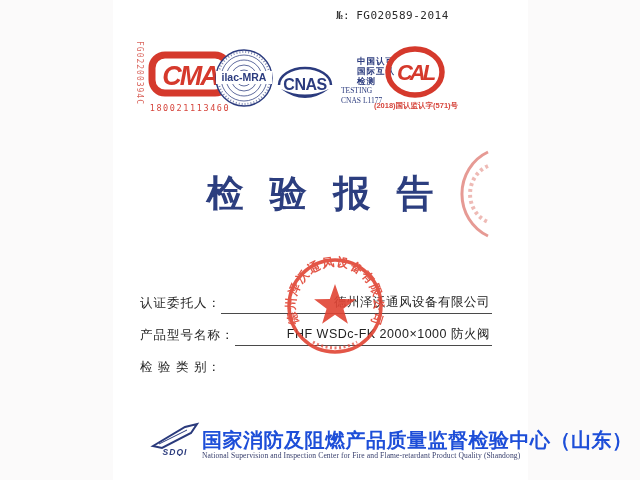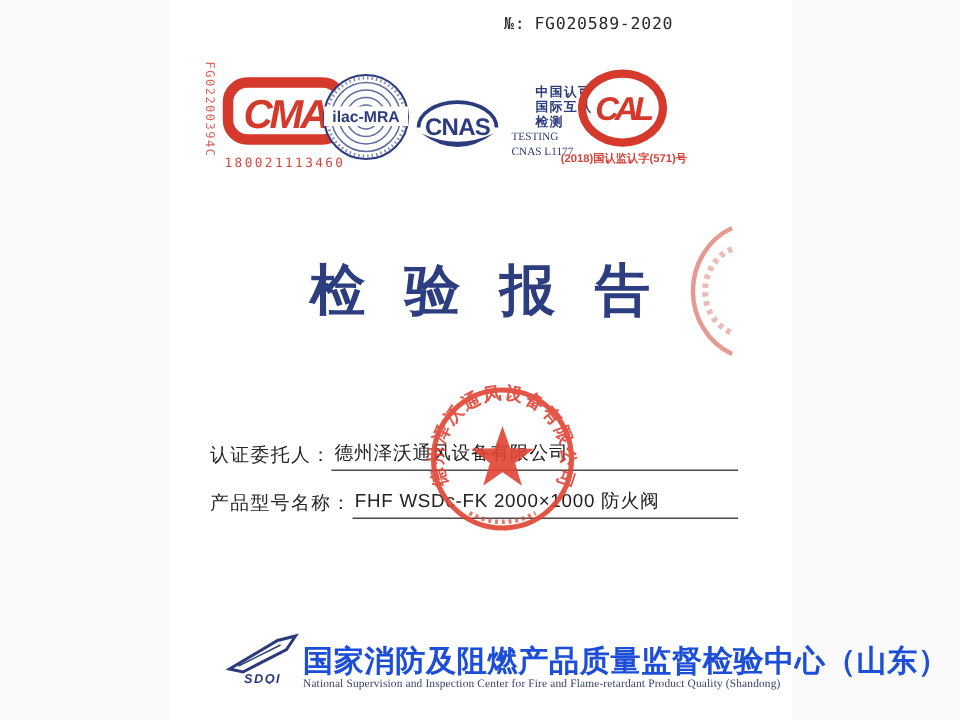"FG020589-2020" span { text: FG020589-2020 -> FG020589-2014 }
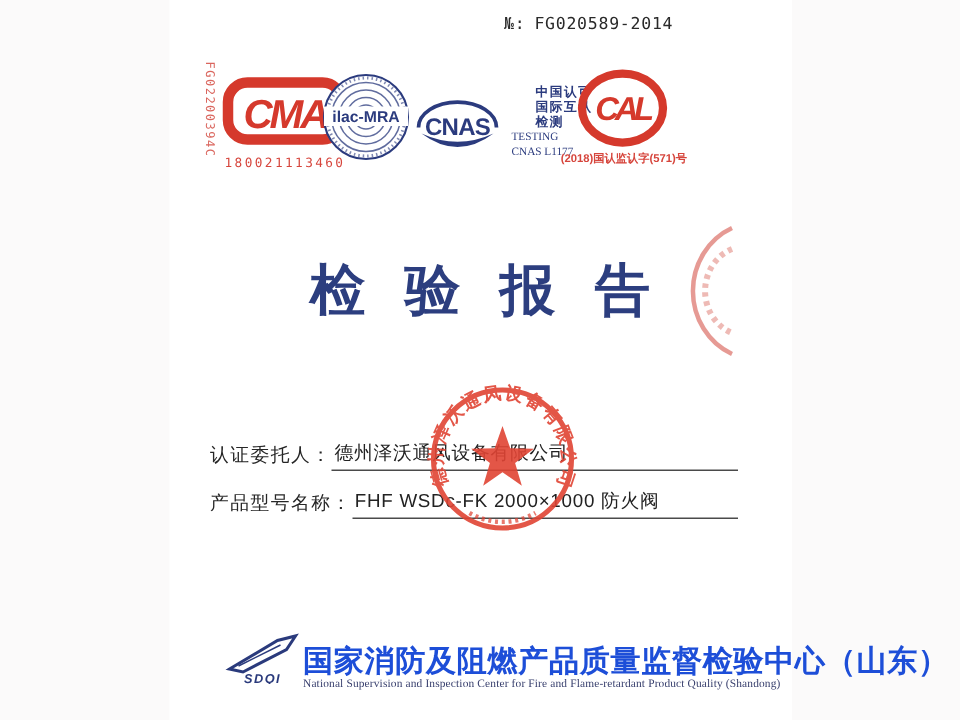"认证委托人：" .form-row { text-align: none -> right }
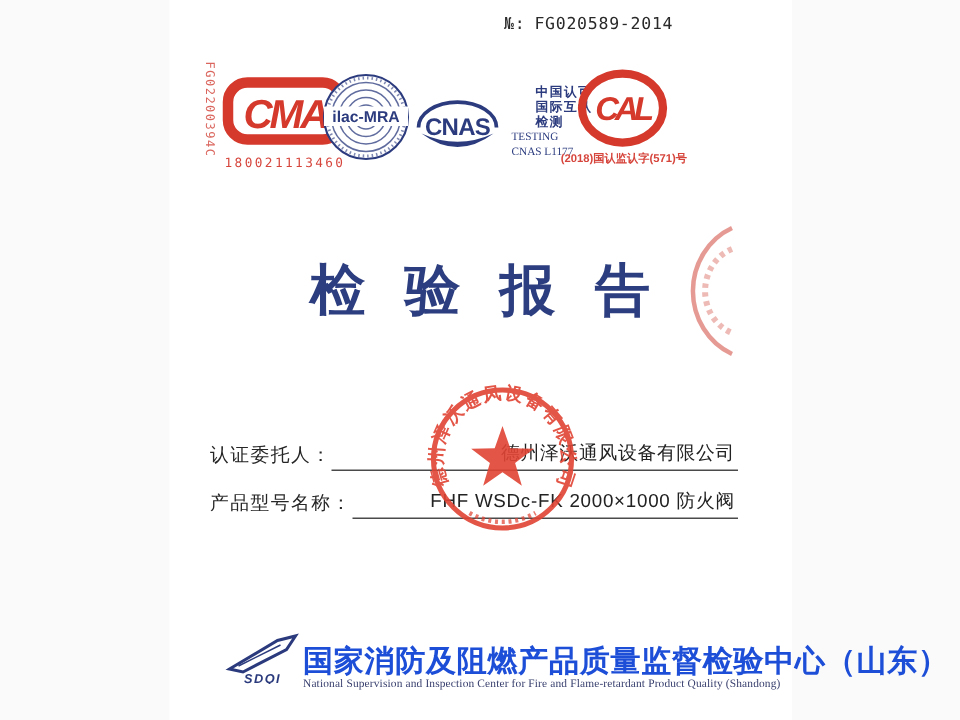"检 验 类 别：" span.form-label { html: none -> <span>检 验 类 别：</span> }
